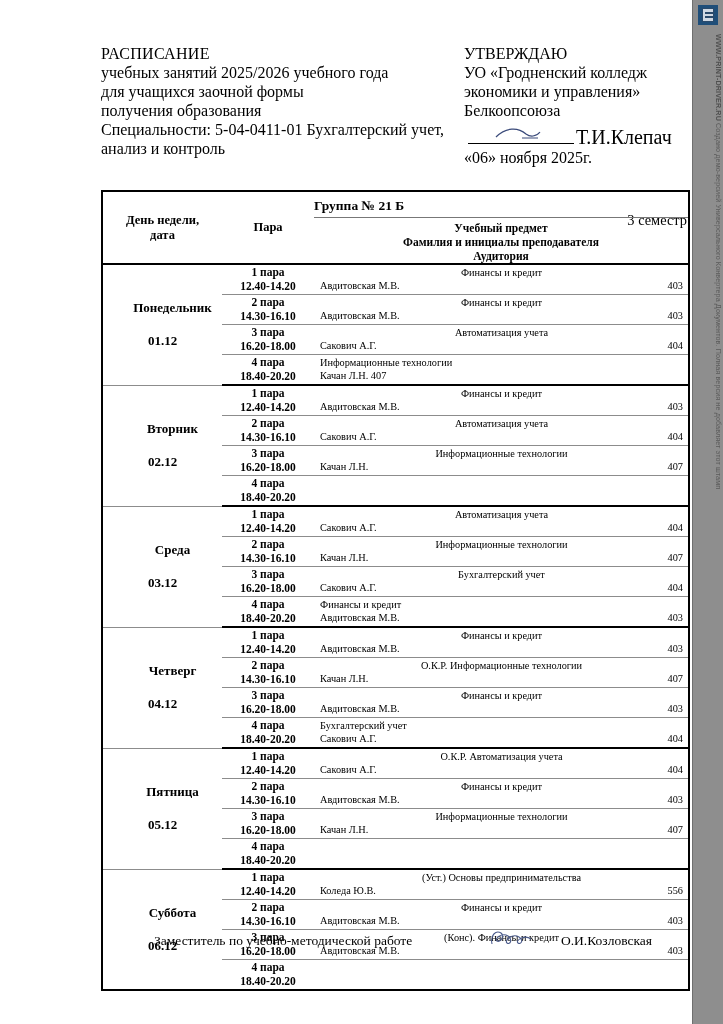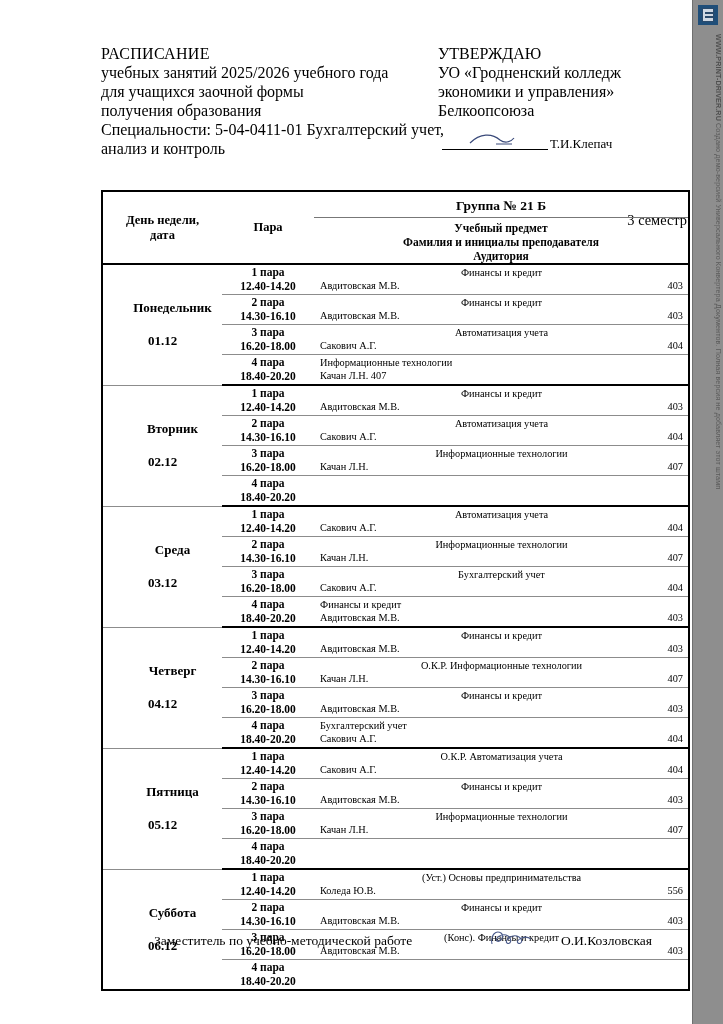"УТВЕРЖДАЮ" .hdr-right { left: 438px -> 464px }
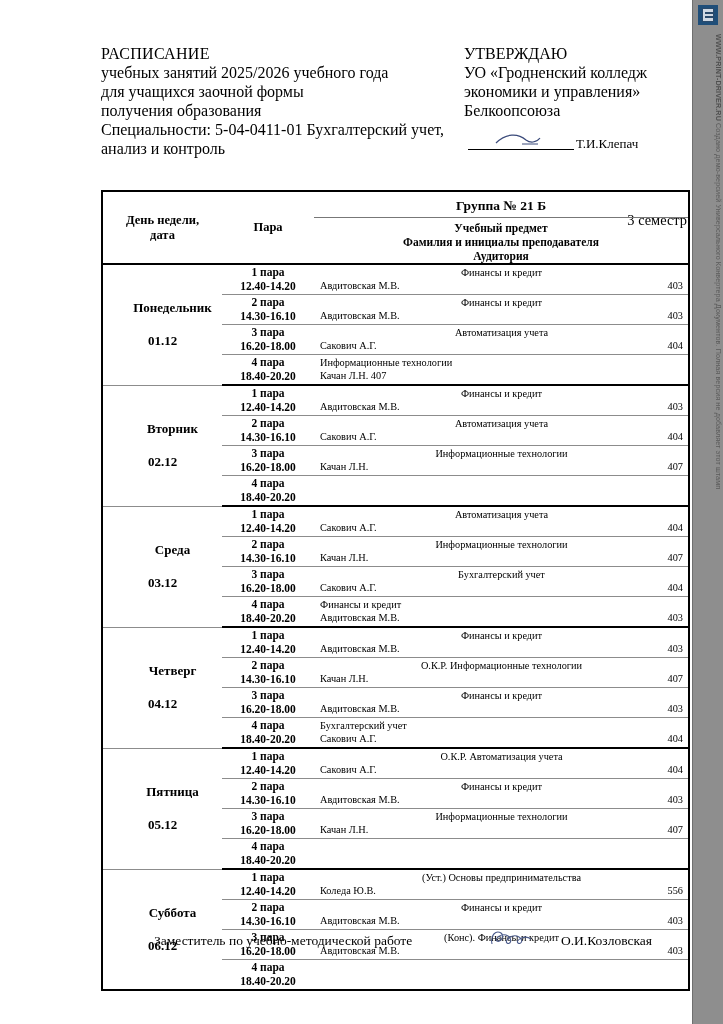"Т.И.Клепач" .sig-row { font-size: 13px -> 20px; margin-top: 14px -> 8px }
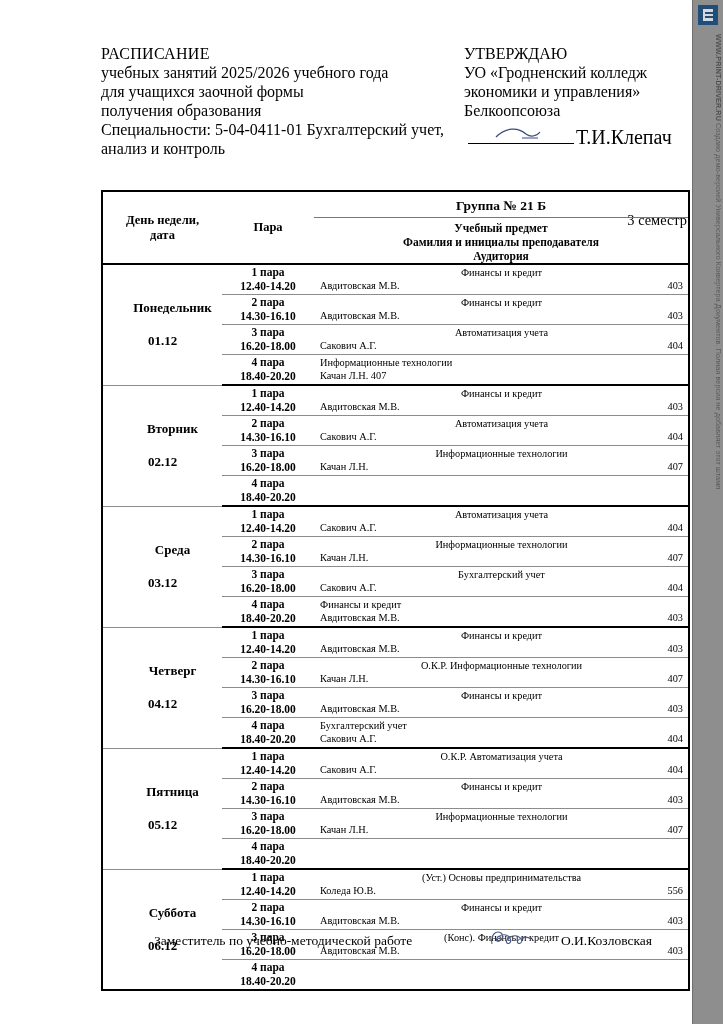"«06» ноября 2025г." div.hdr-line { html: none -> <div>«06» ноября 2025г.</div> }
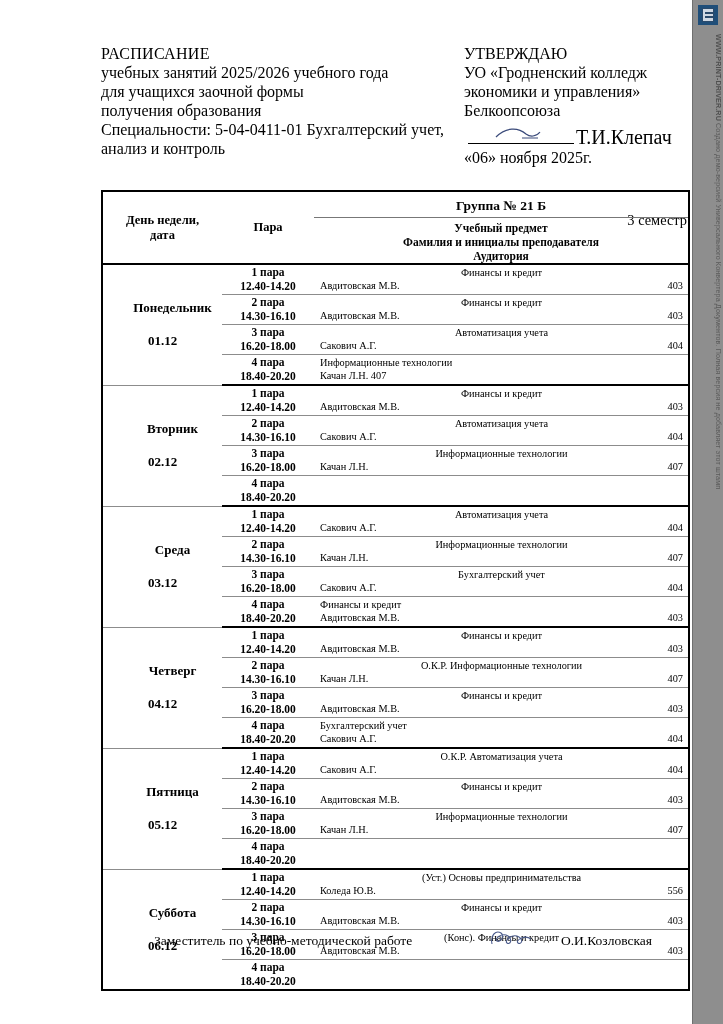"Группа № 21 Б" .grp-title { text-align: center -> left }
